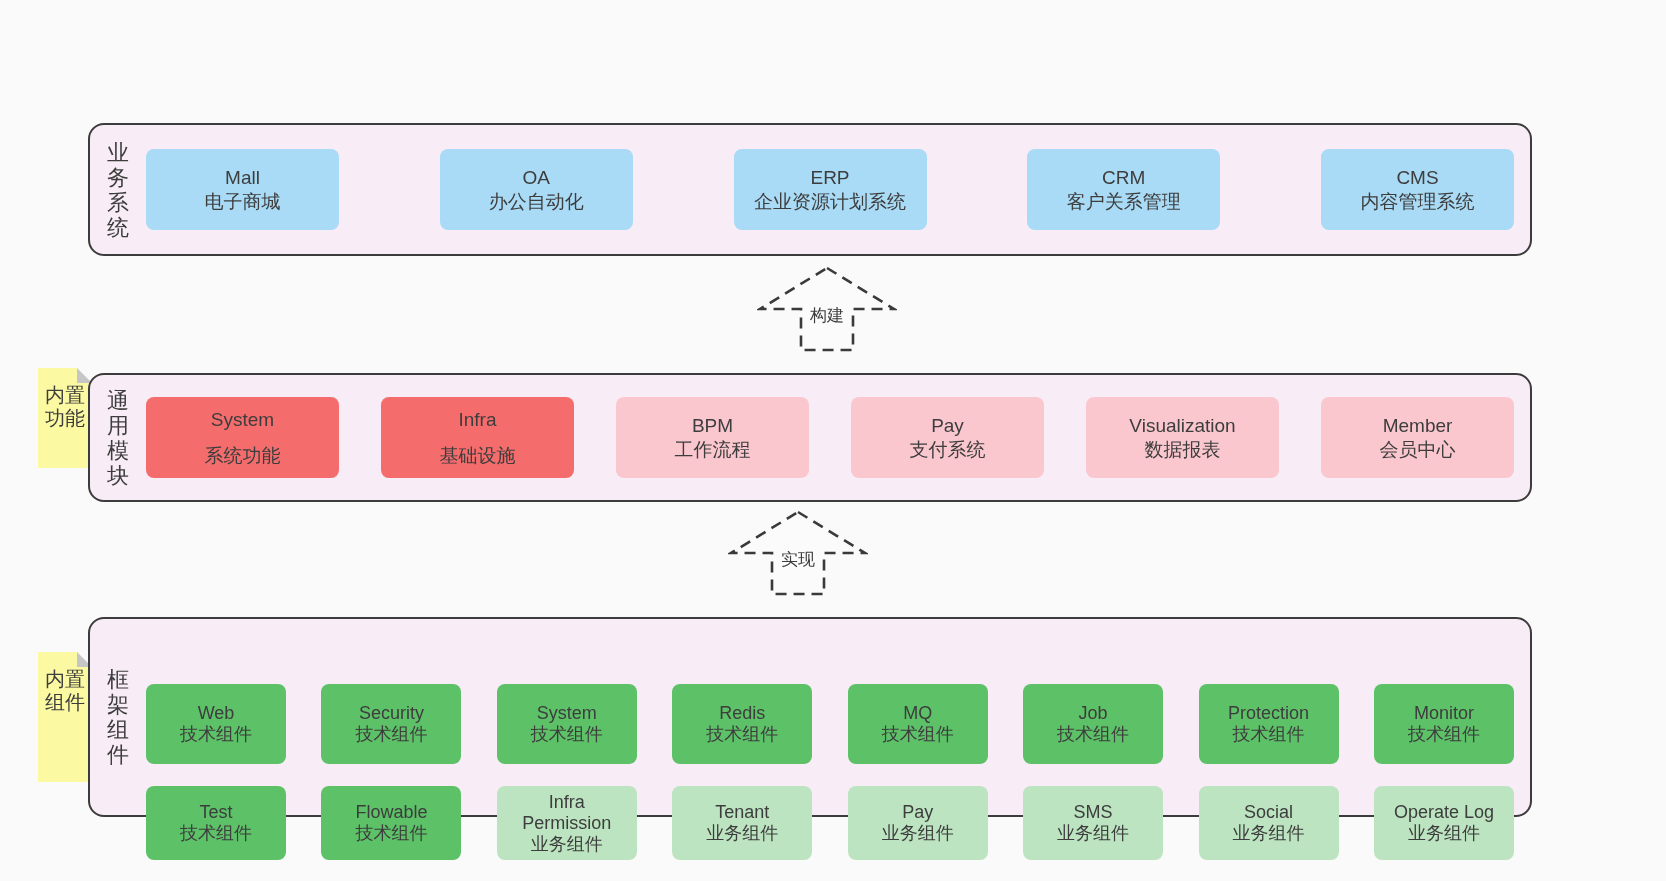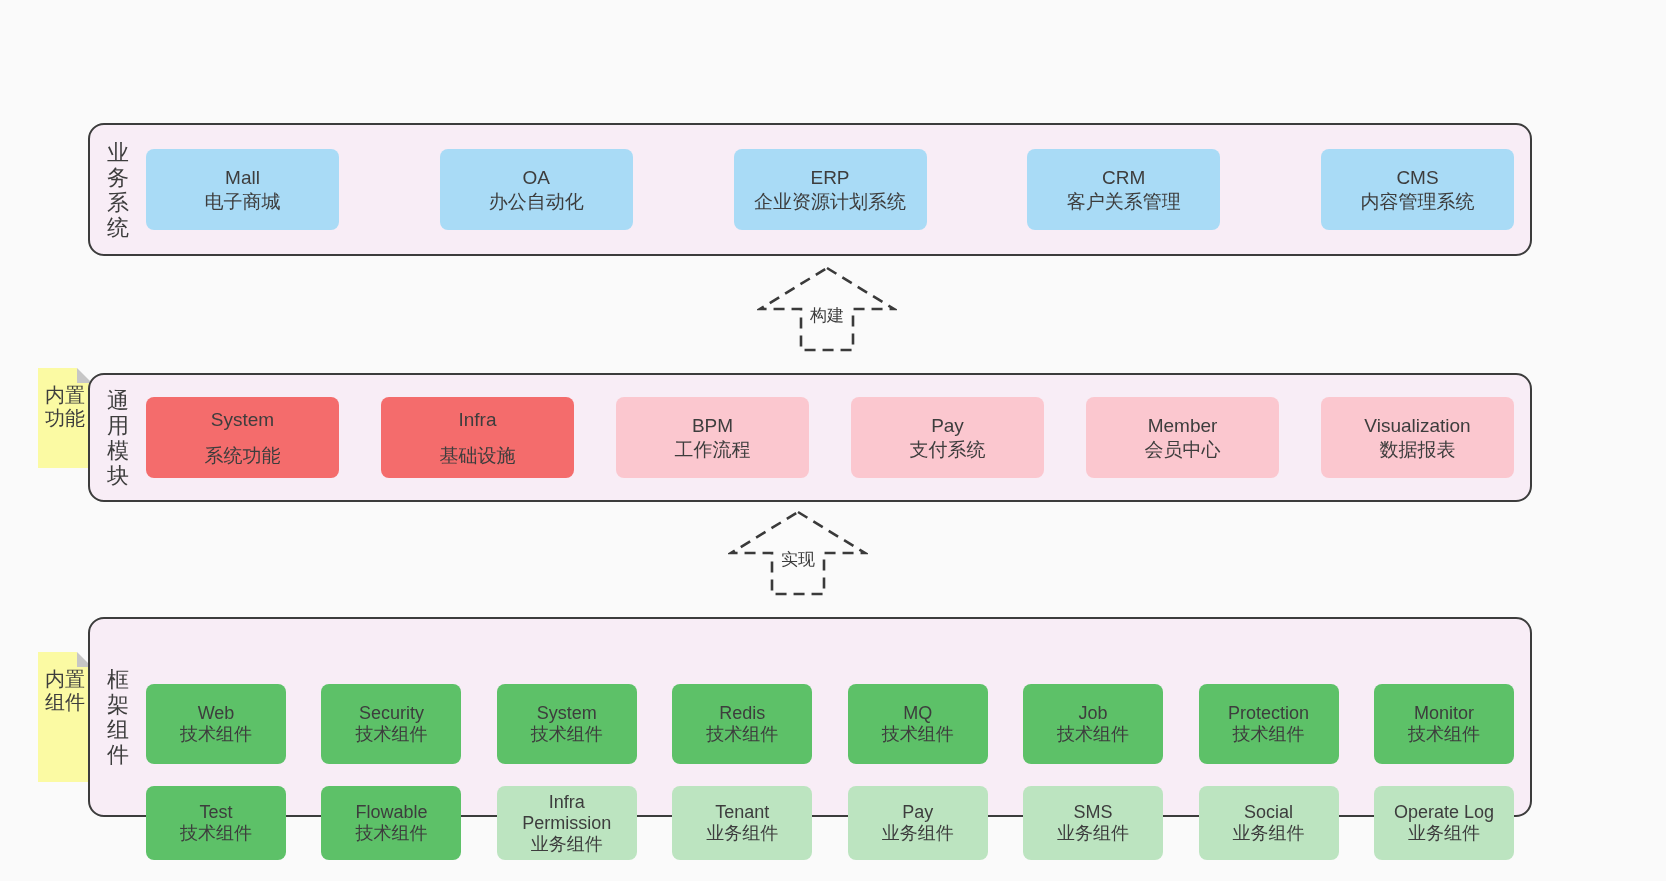"Member" div.box { order: before "Visualization" -> after "Visualization" }
